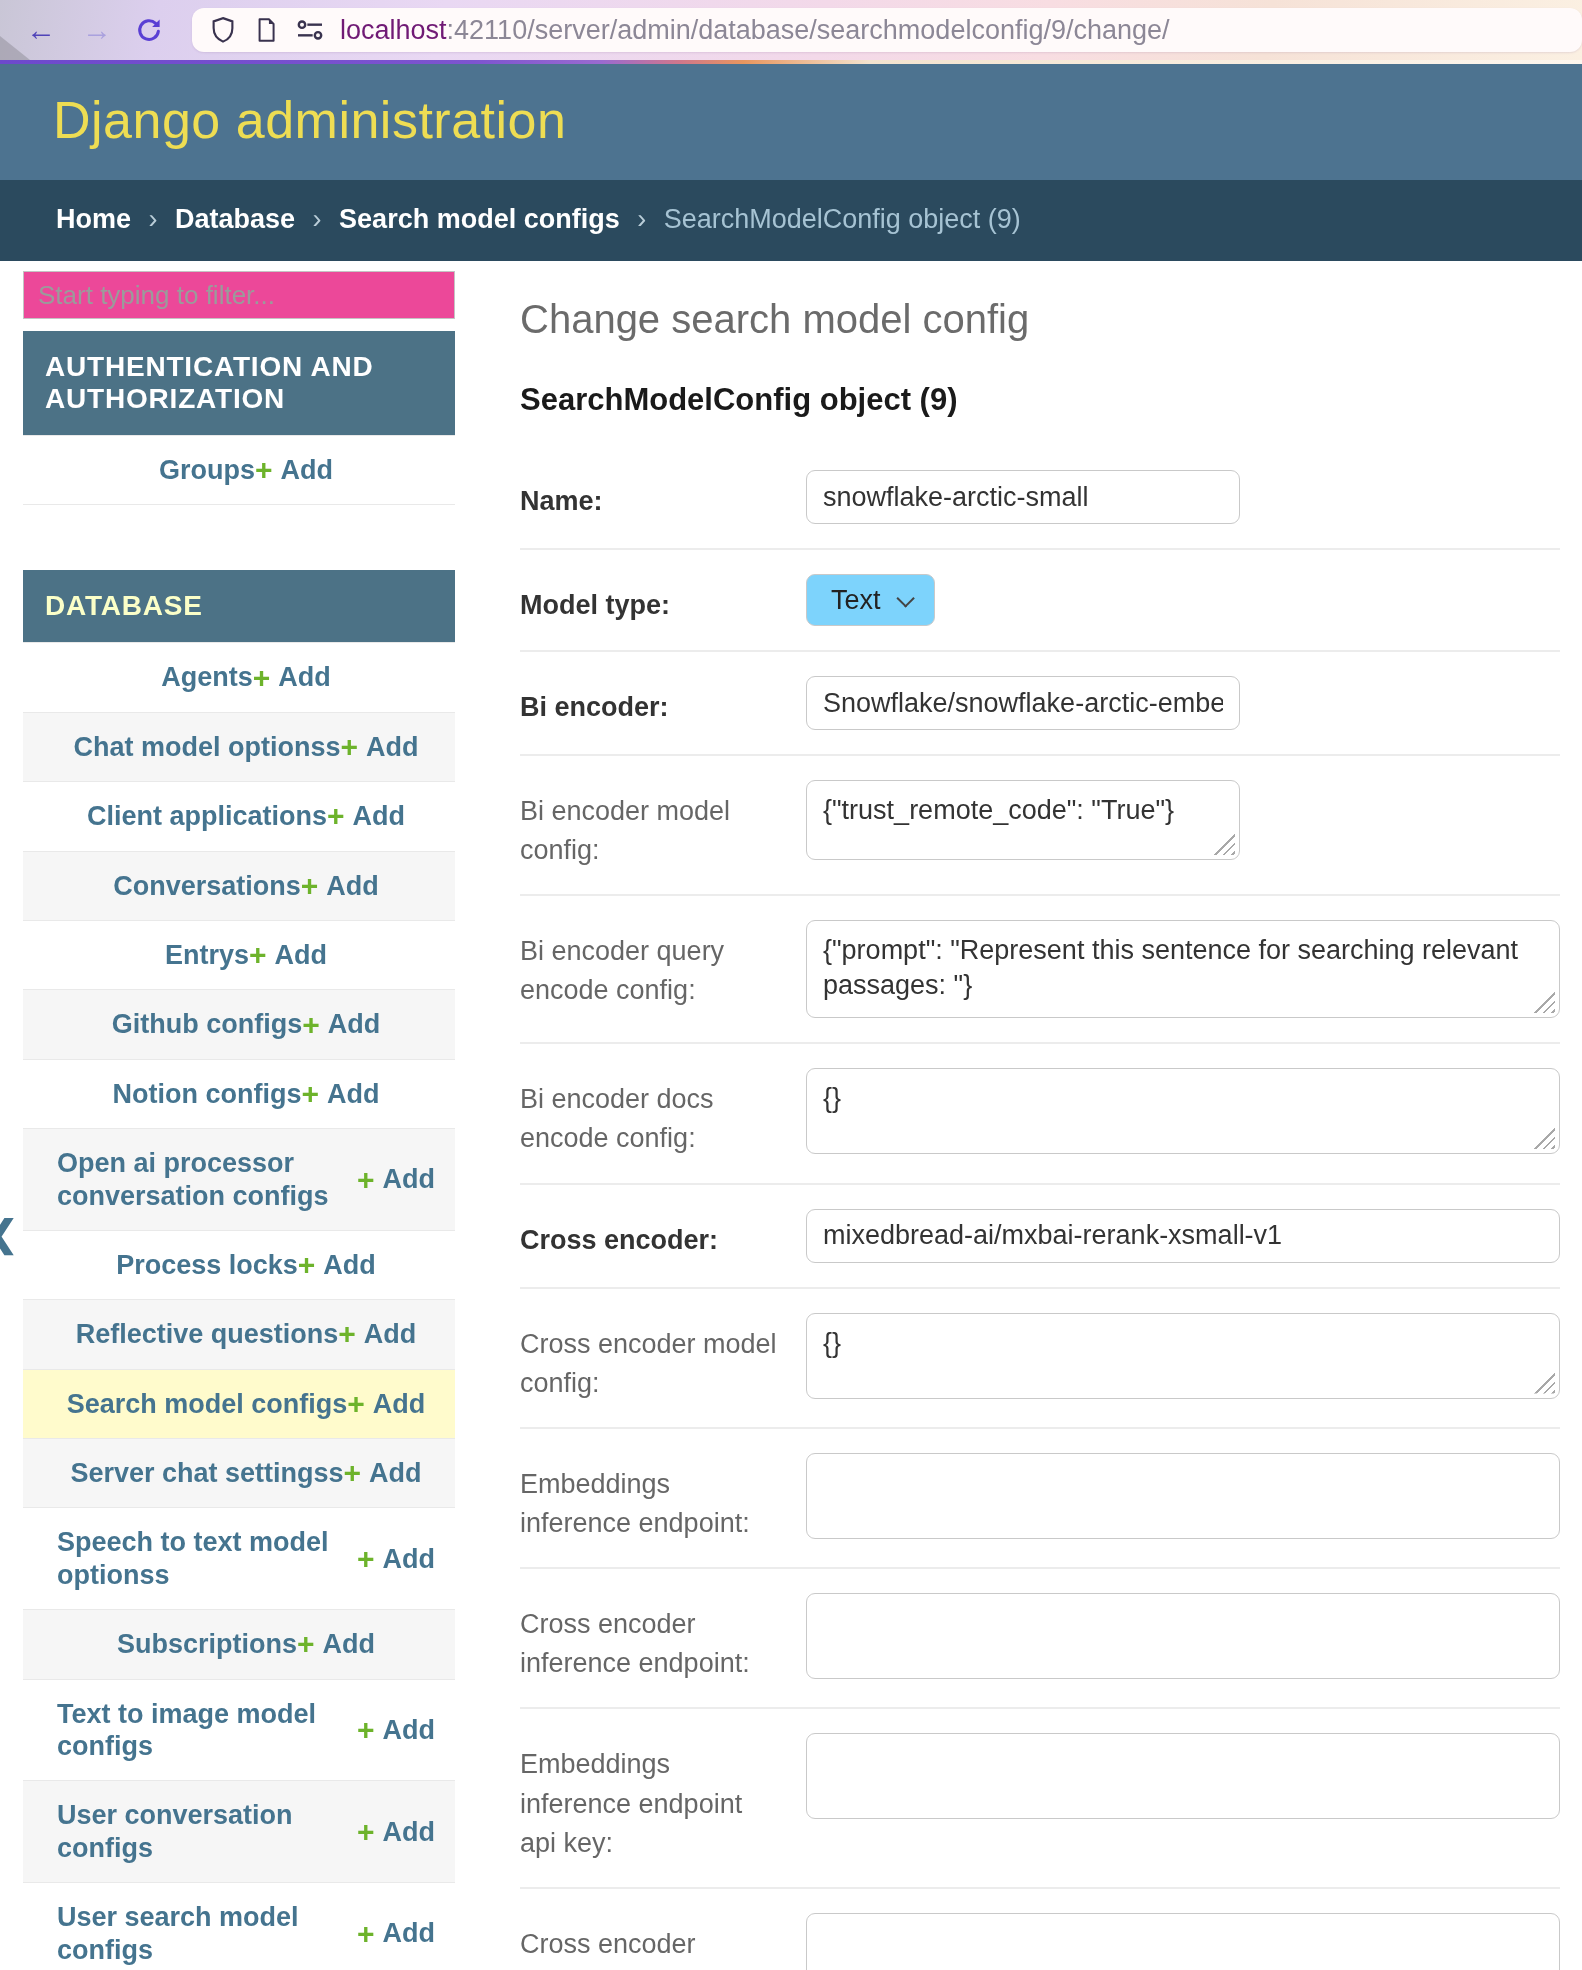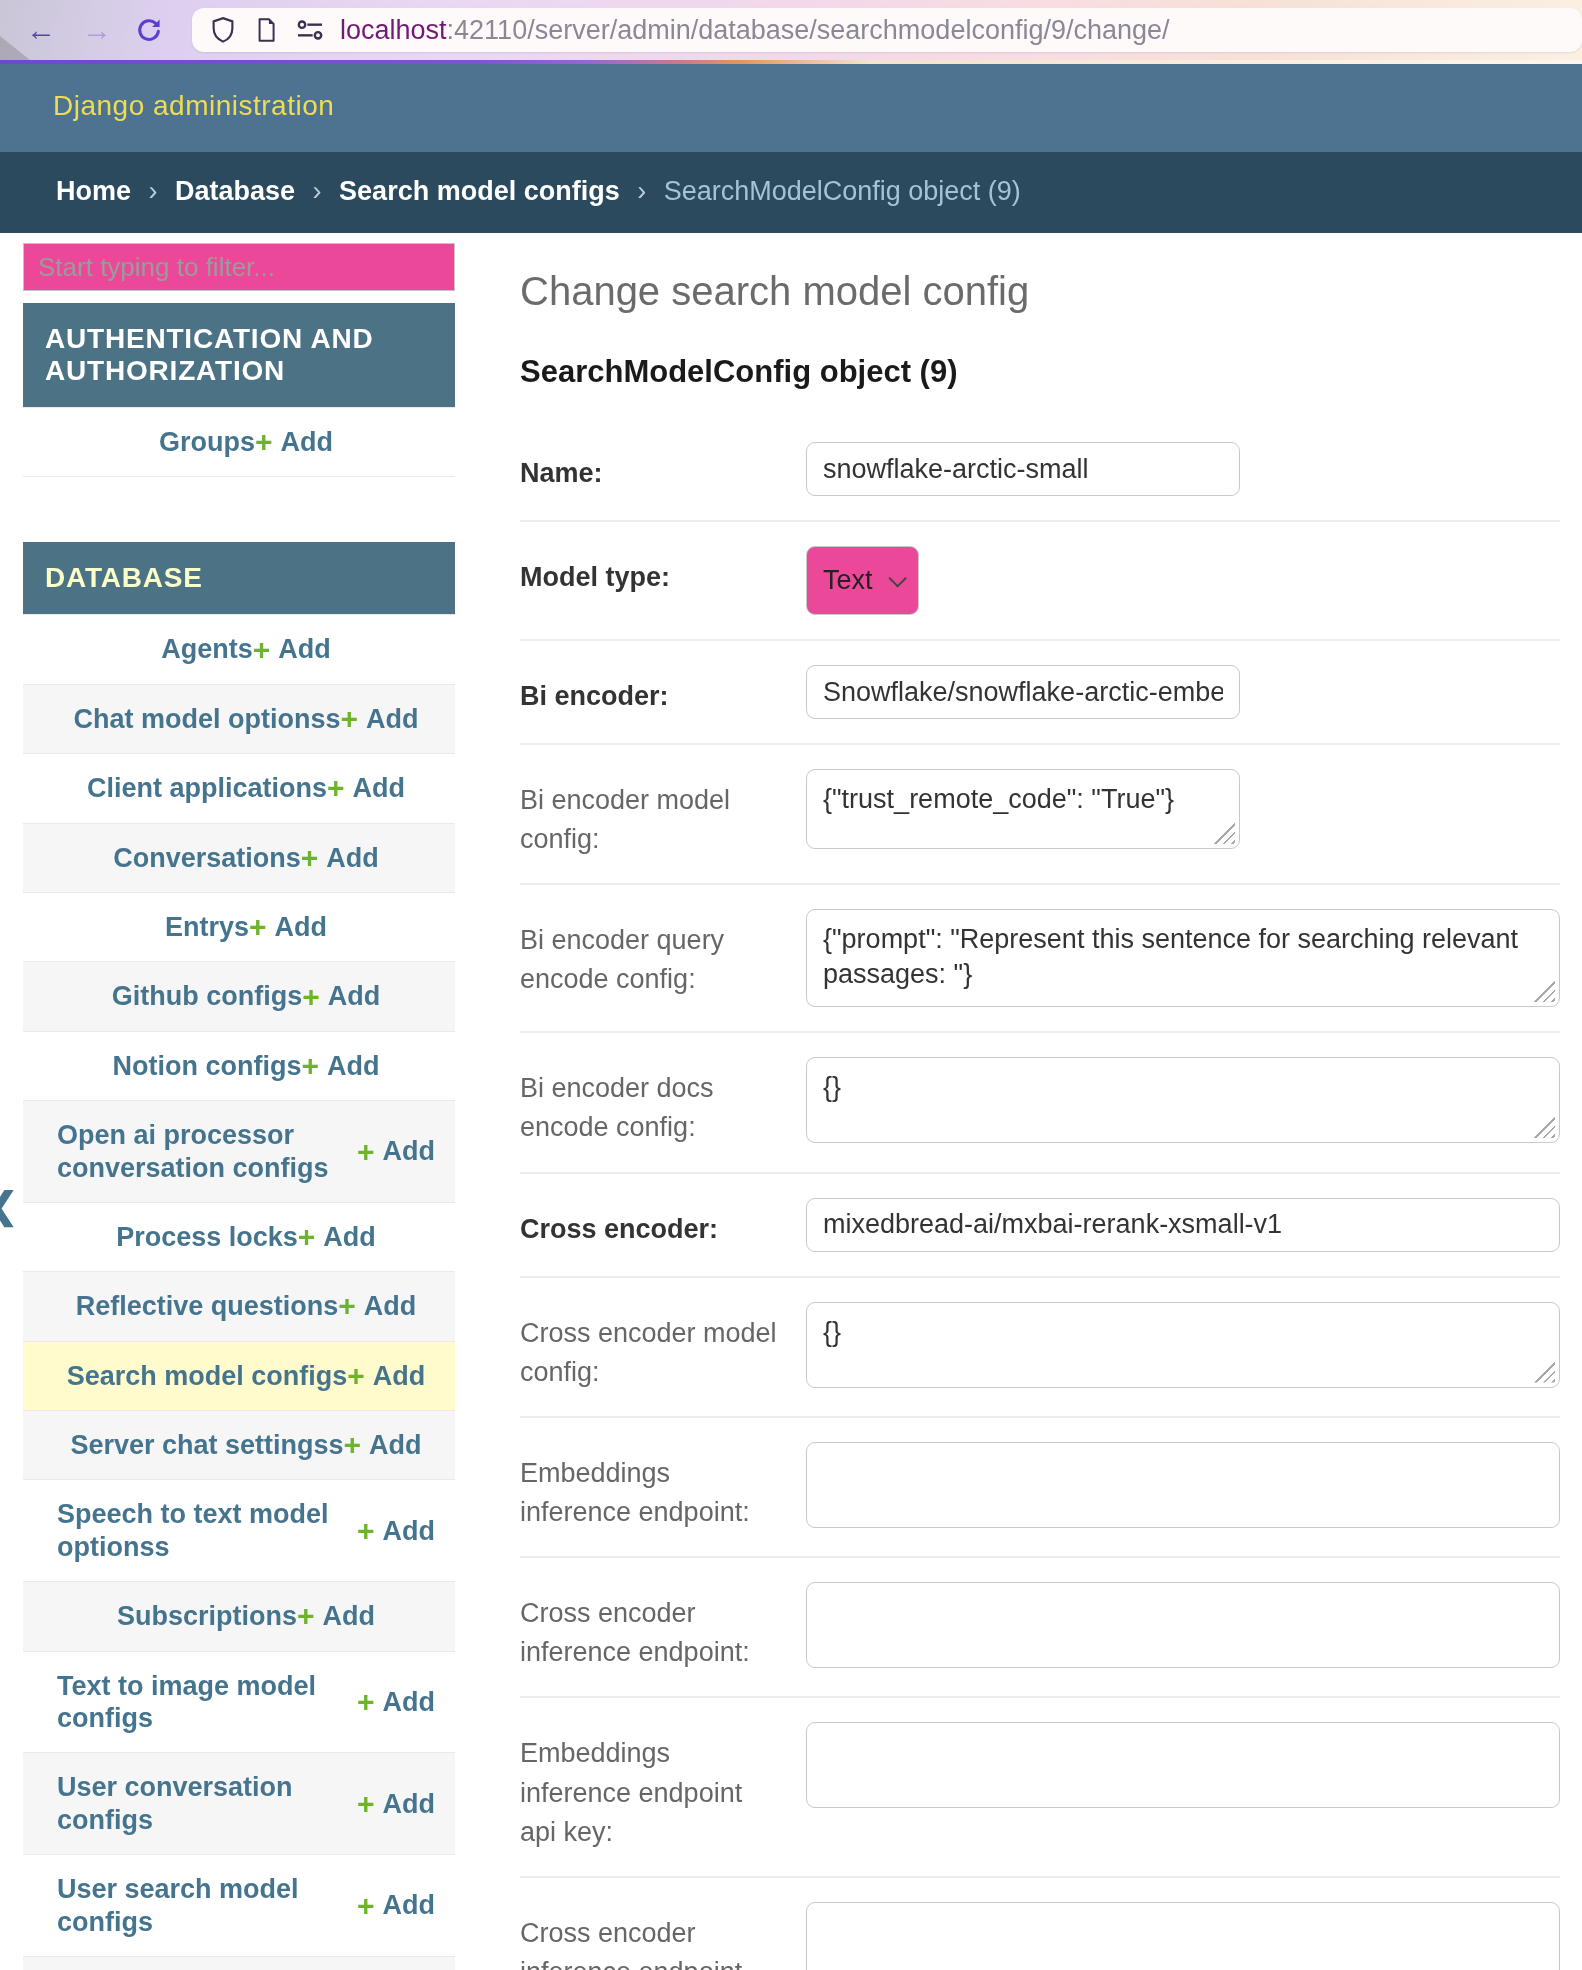"Django administration" .admin-header h1 { font-size: 28px -> 52px }
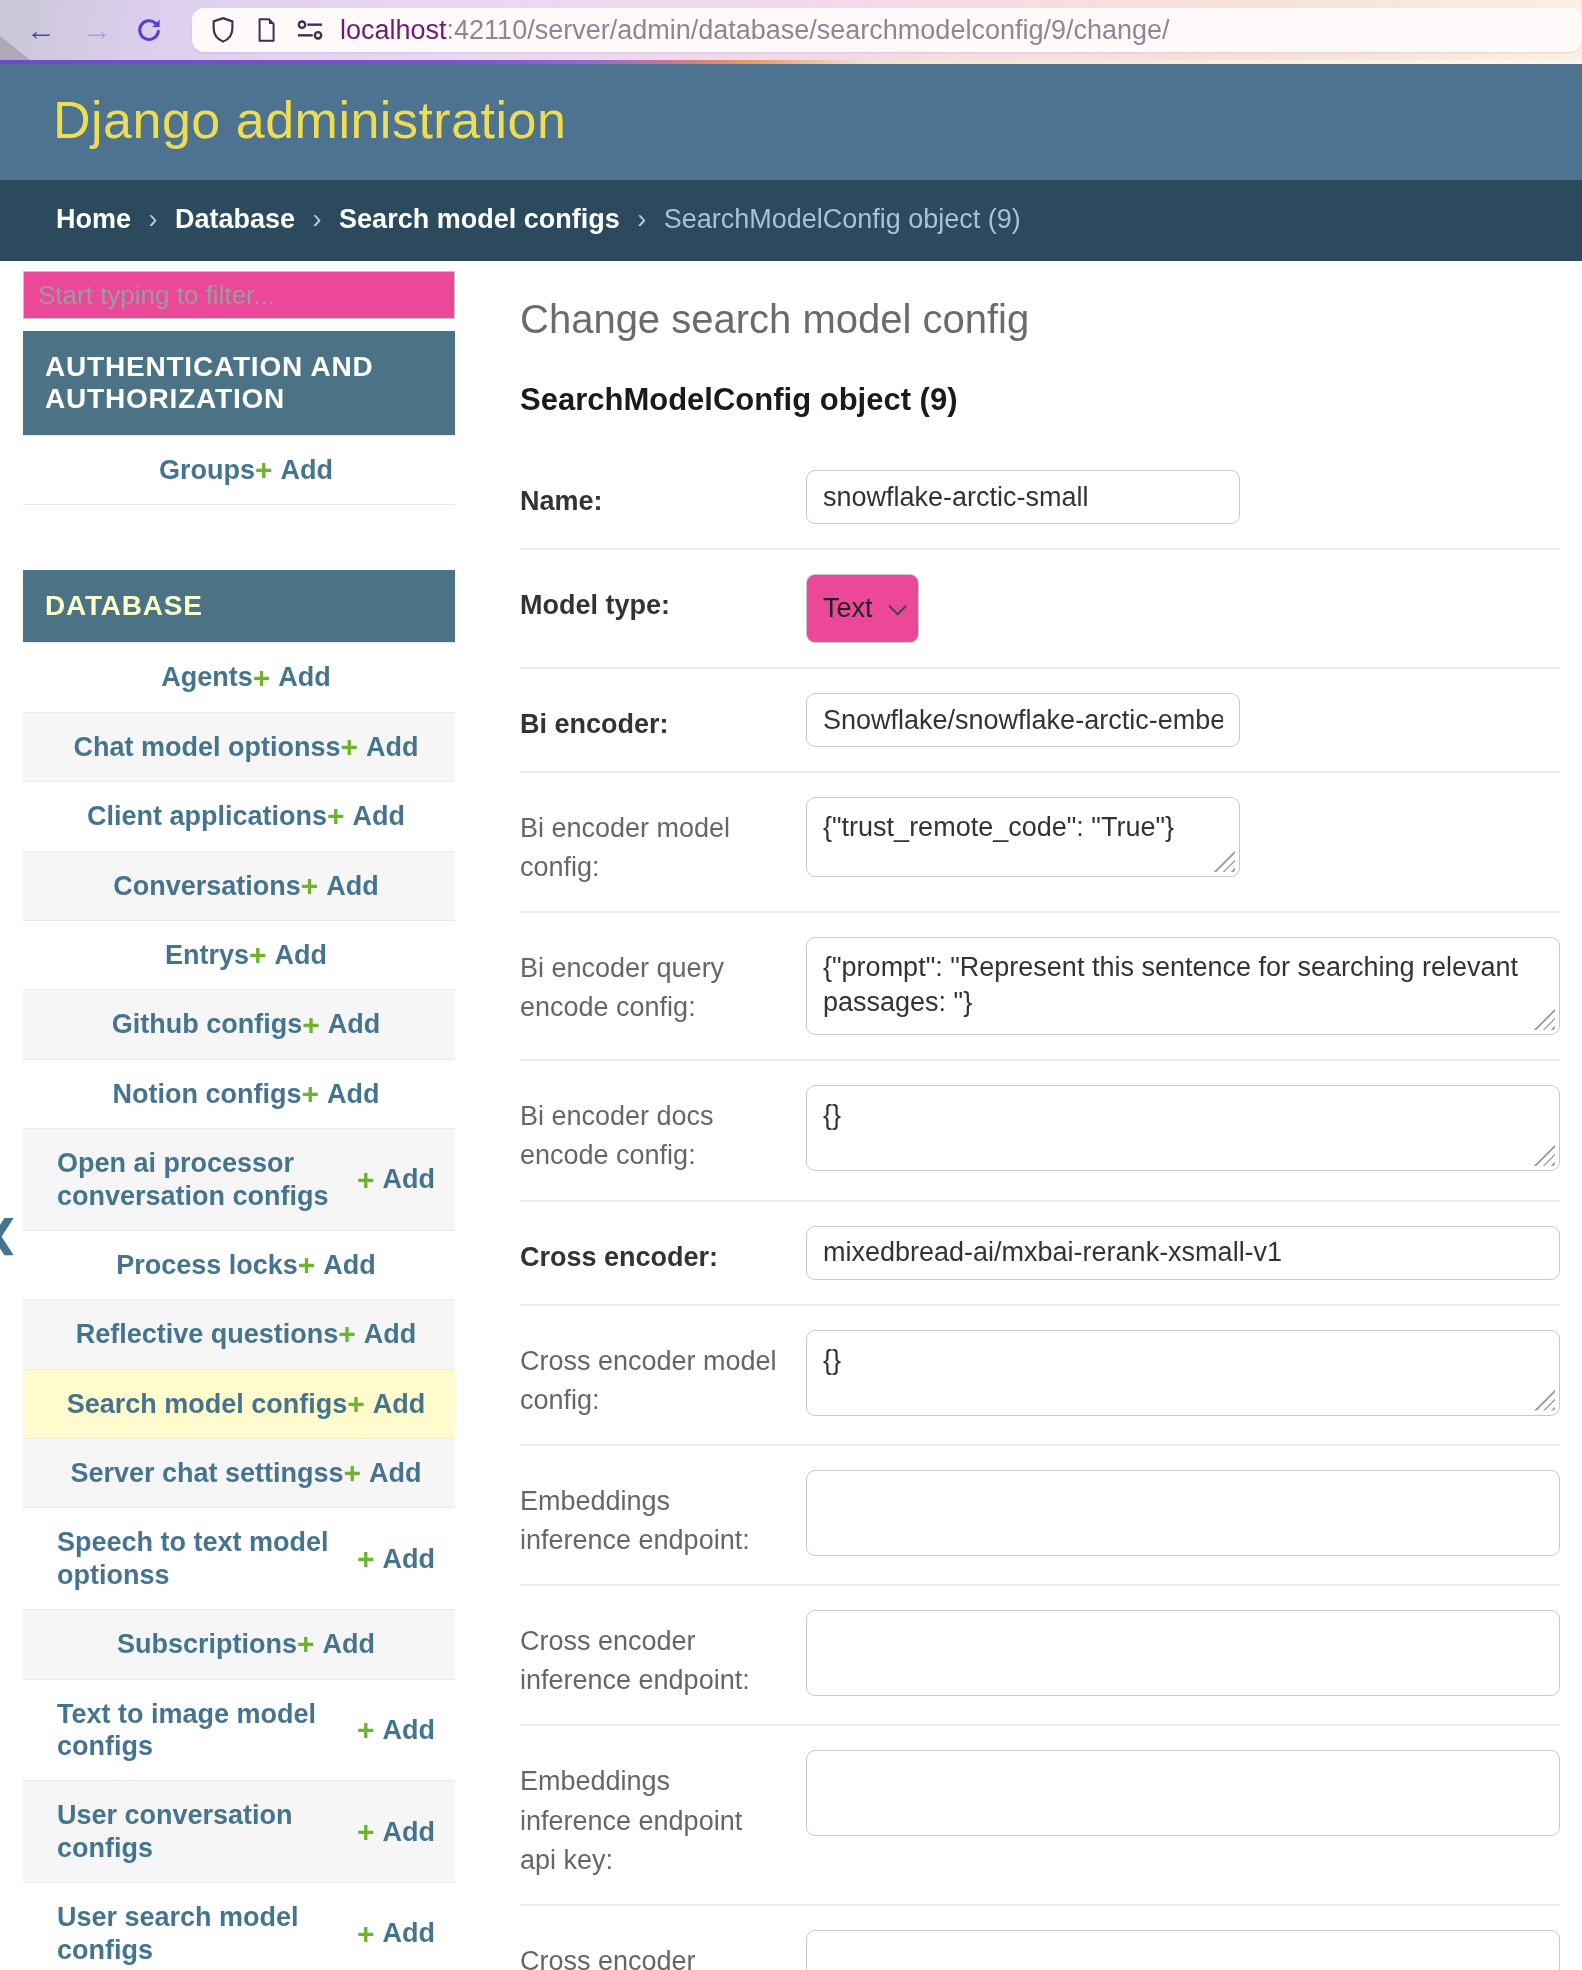"Text" .select-ctl { background: #ec4899 -> #7dd3fc; height: 69px -> 52px; padding: 0 16px -> 0 24px }
